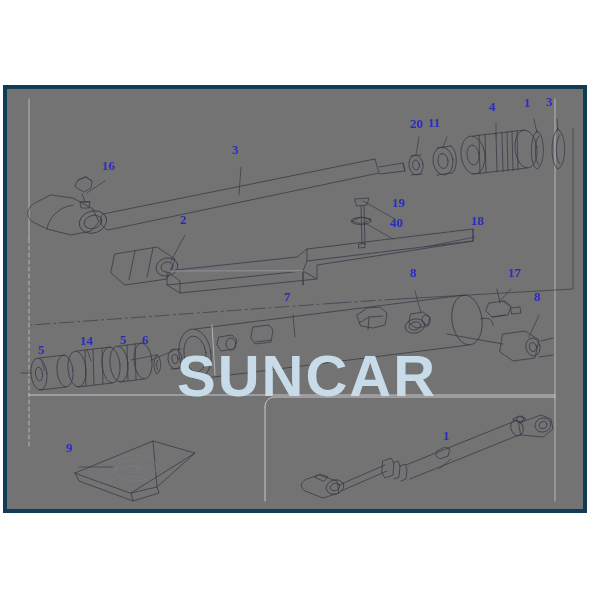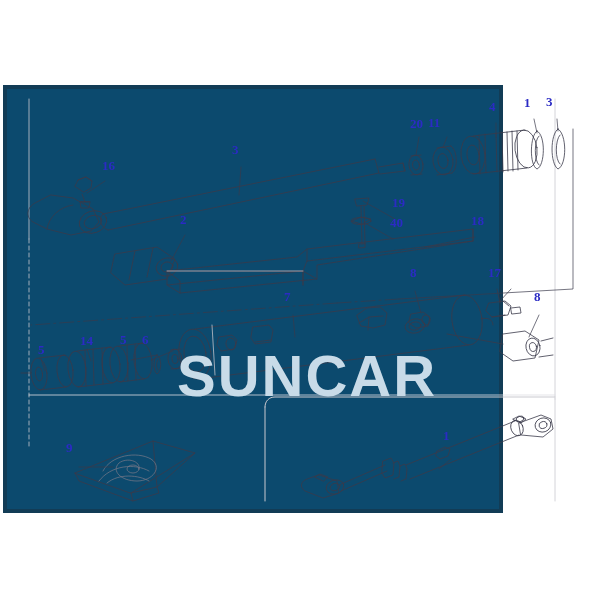"17" div.lbl { left: 488px -> 508px }
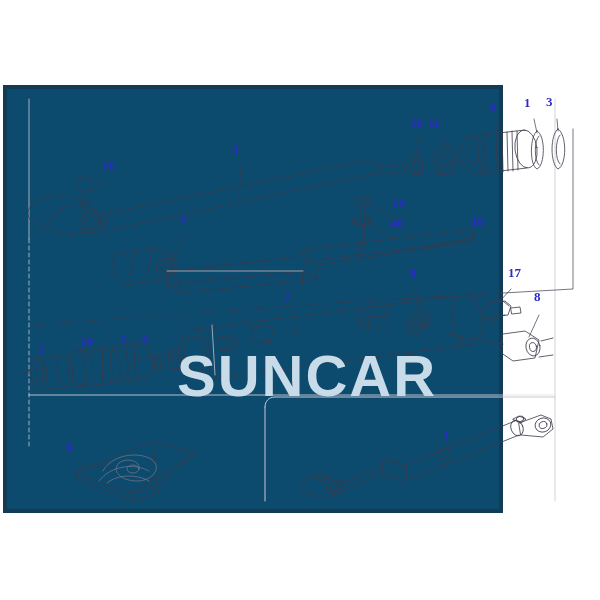"SUNCAR" #frame { background: #0c4a6e -> #737373; width: 500px -> 584px }
